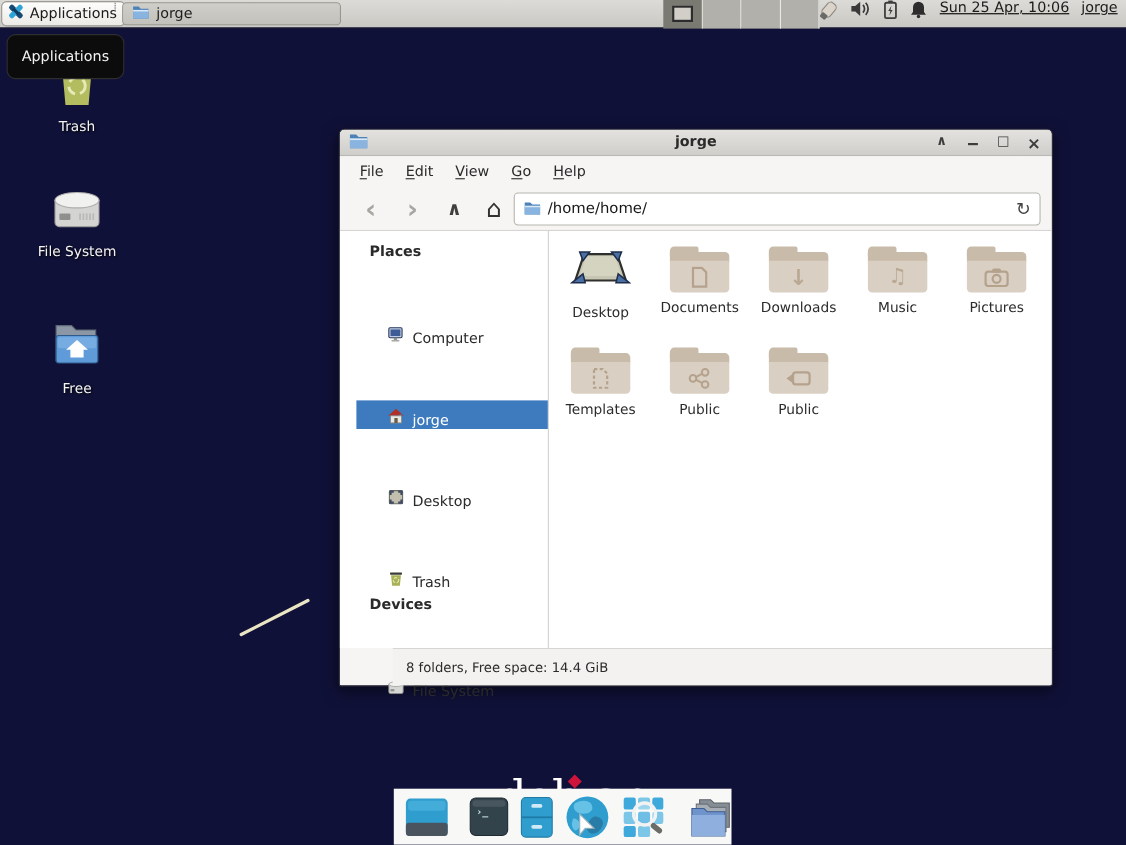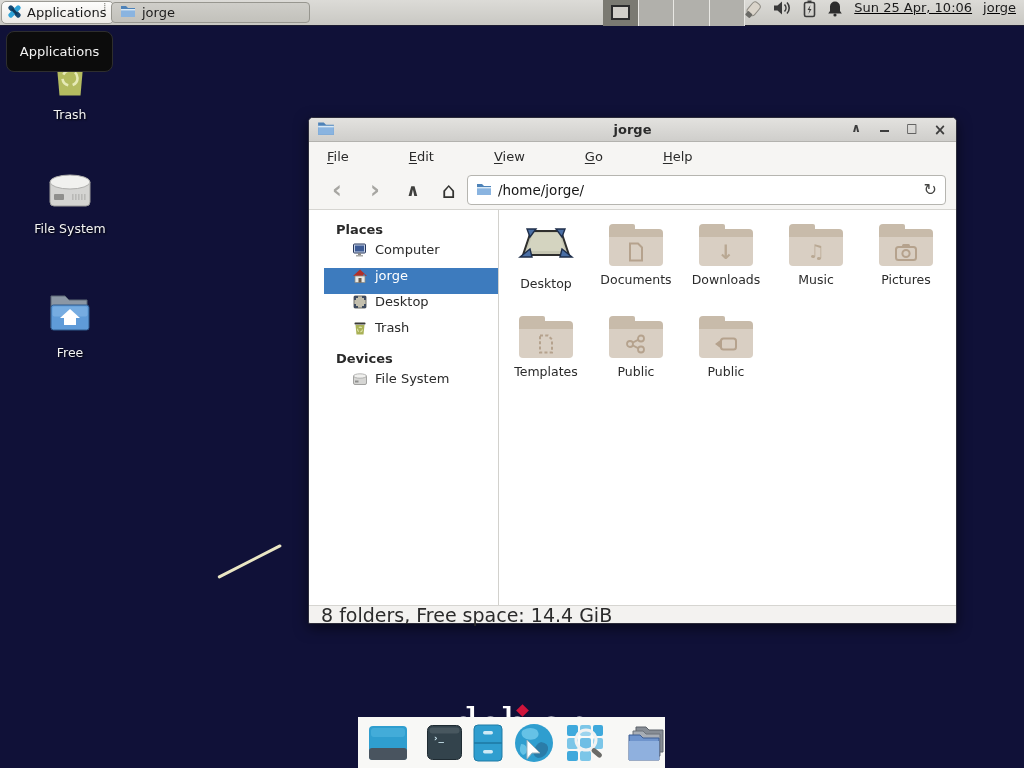"File" .menubar { gap: 40px -> none }
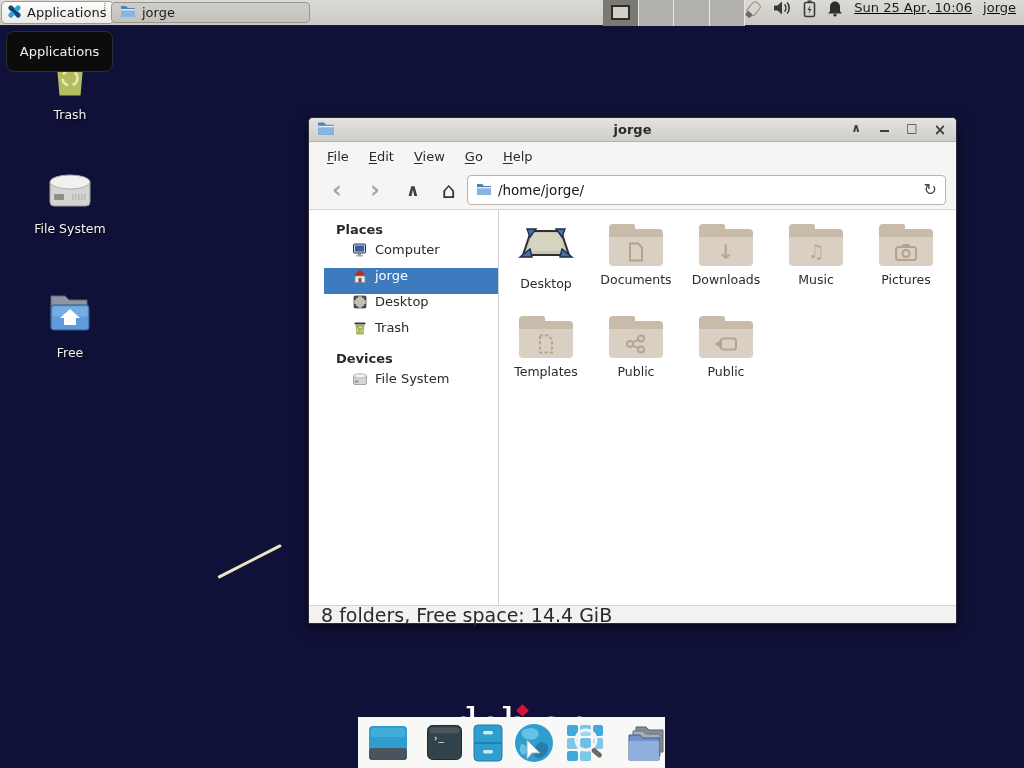"/home/jorge/" span.ptxt { text: /home/jorge/ -> /home/home/ }
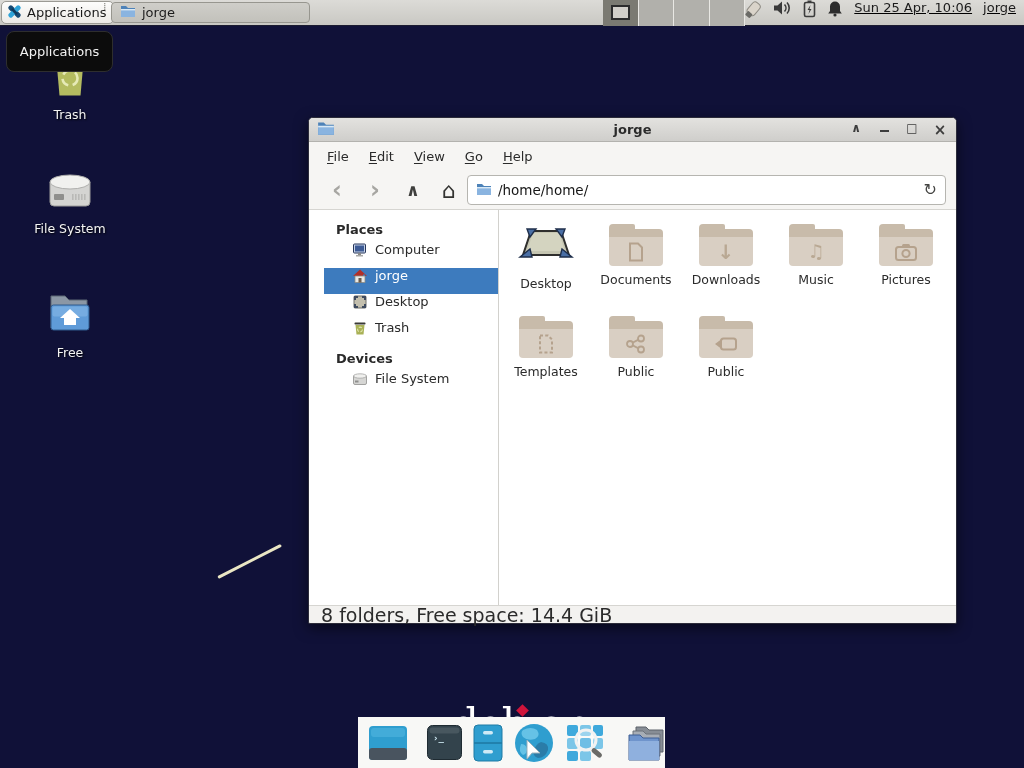"Computer" .srow { align-items: flex-start -> flex-end; margin-top: none -> 48px }
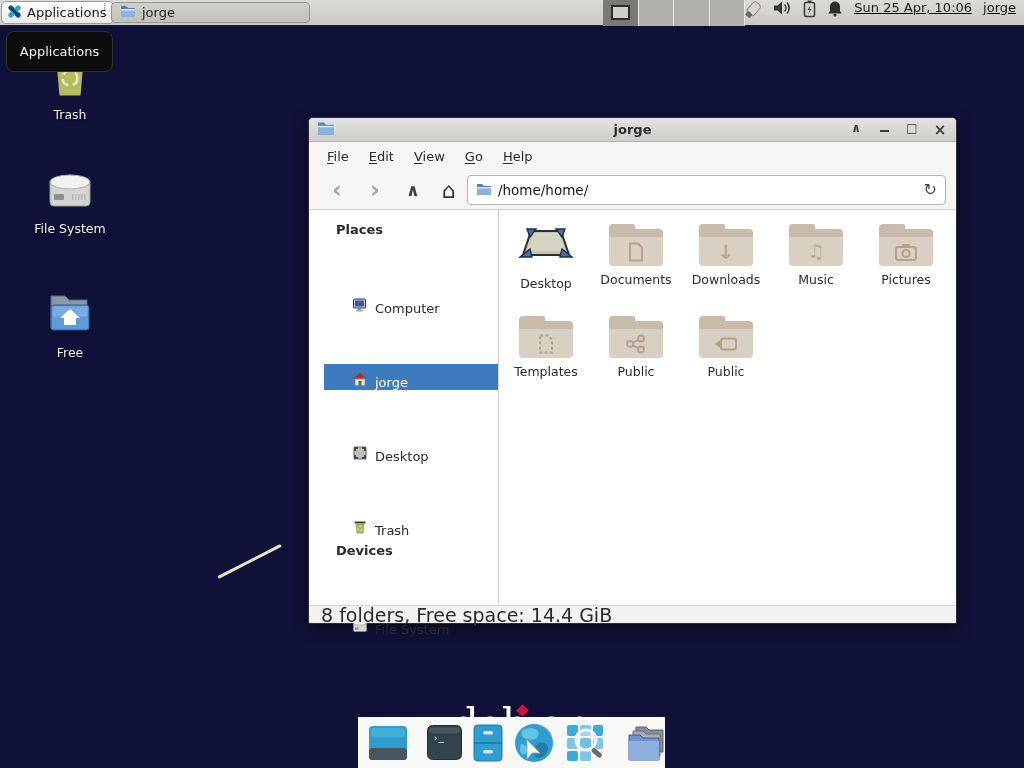"8 folders, Free space: 14.4" .statusbar { font-size: 19px -> 12px; height: 18px -> 34px; margin-left: none -> 48px }
